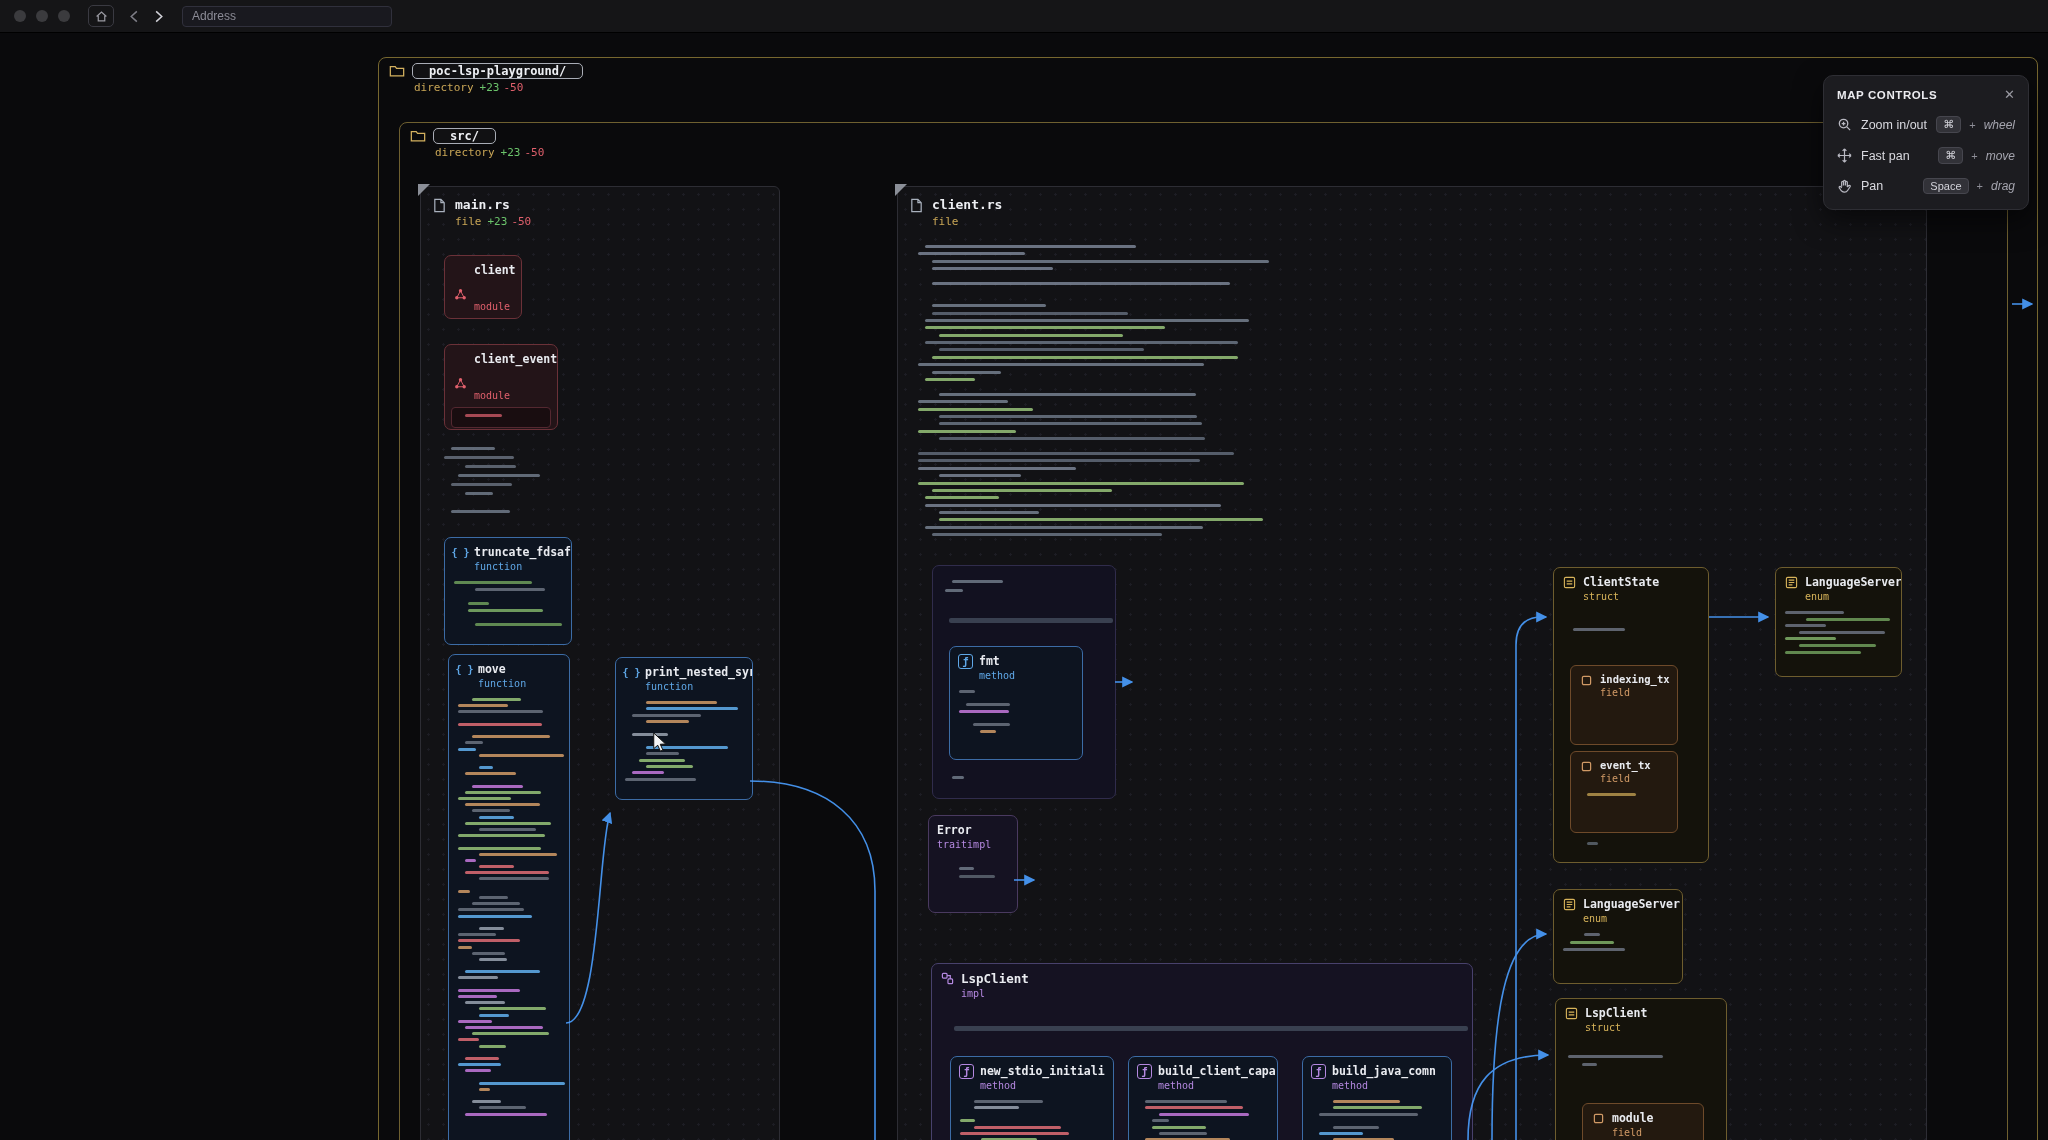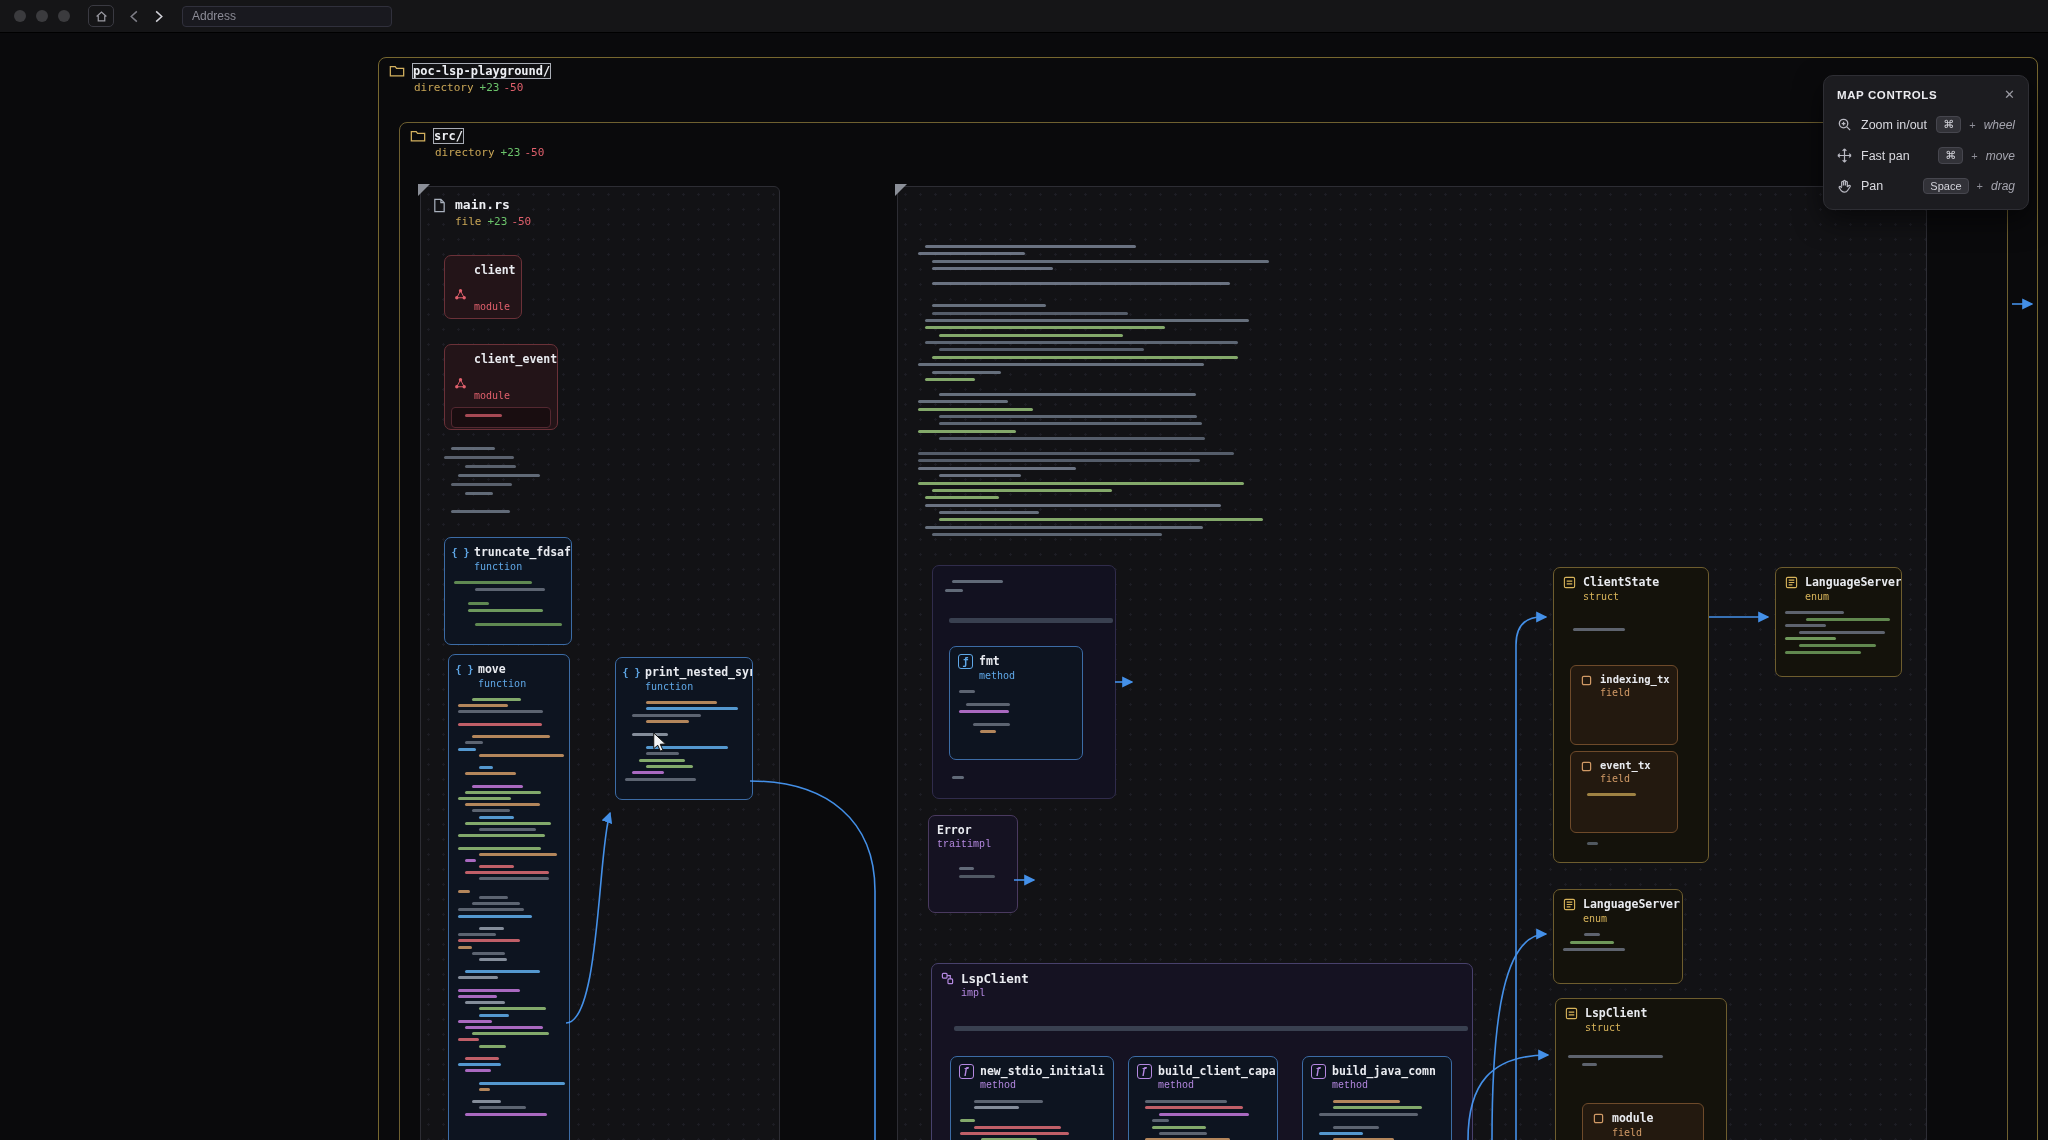"poc-lsp-playground/" .dname { border-radius: 0 -> 5px; padding: 0 0 -> 0 16px }
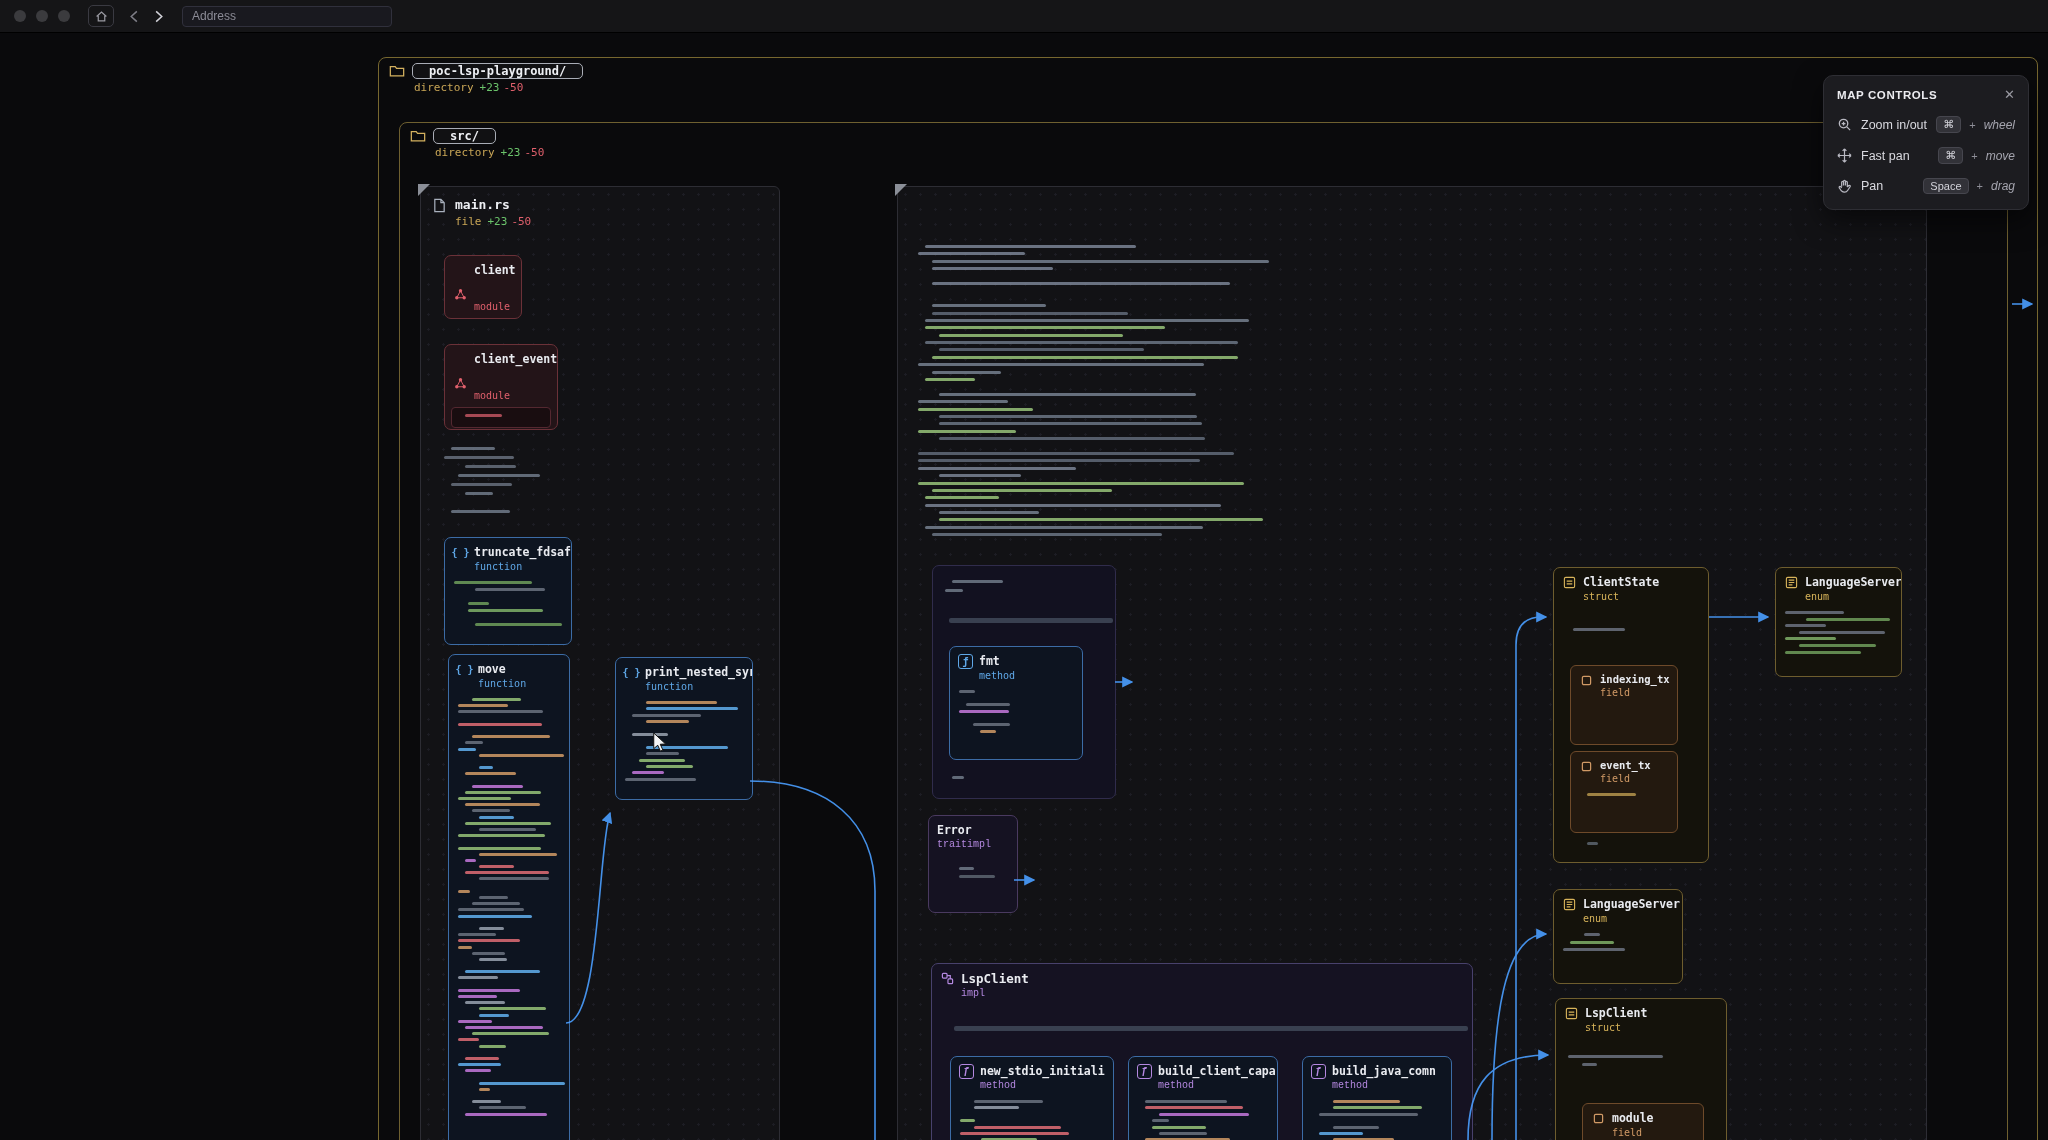"client.rs" div.fhead { html: none -> <div> <svg> <path></path> </svg> <div> <div>client.rs</div> <div><span>file</span></div> </div> </div> }
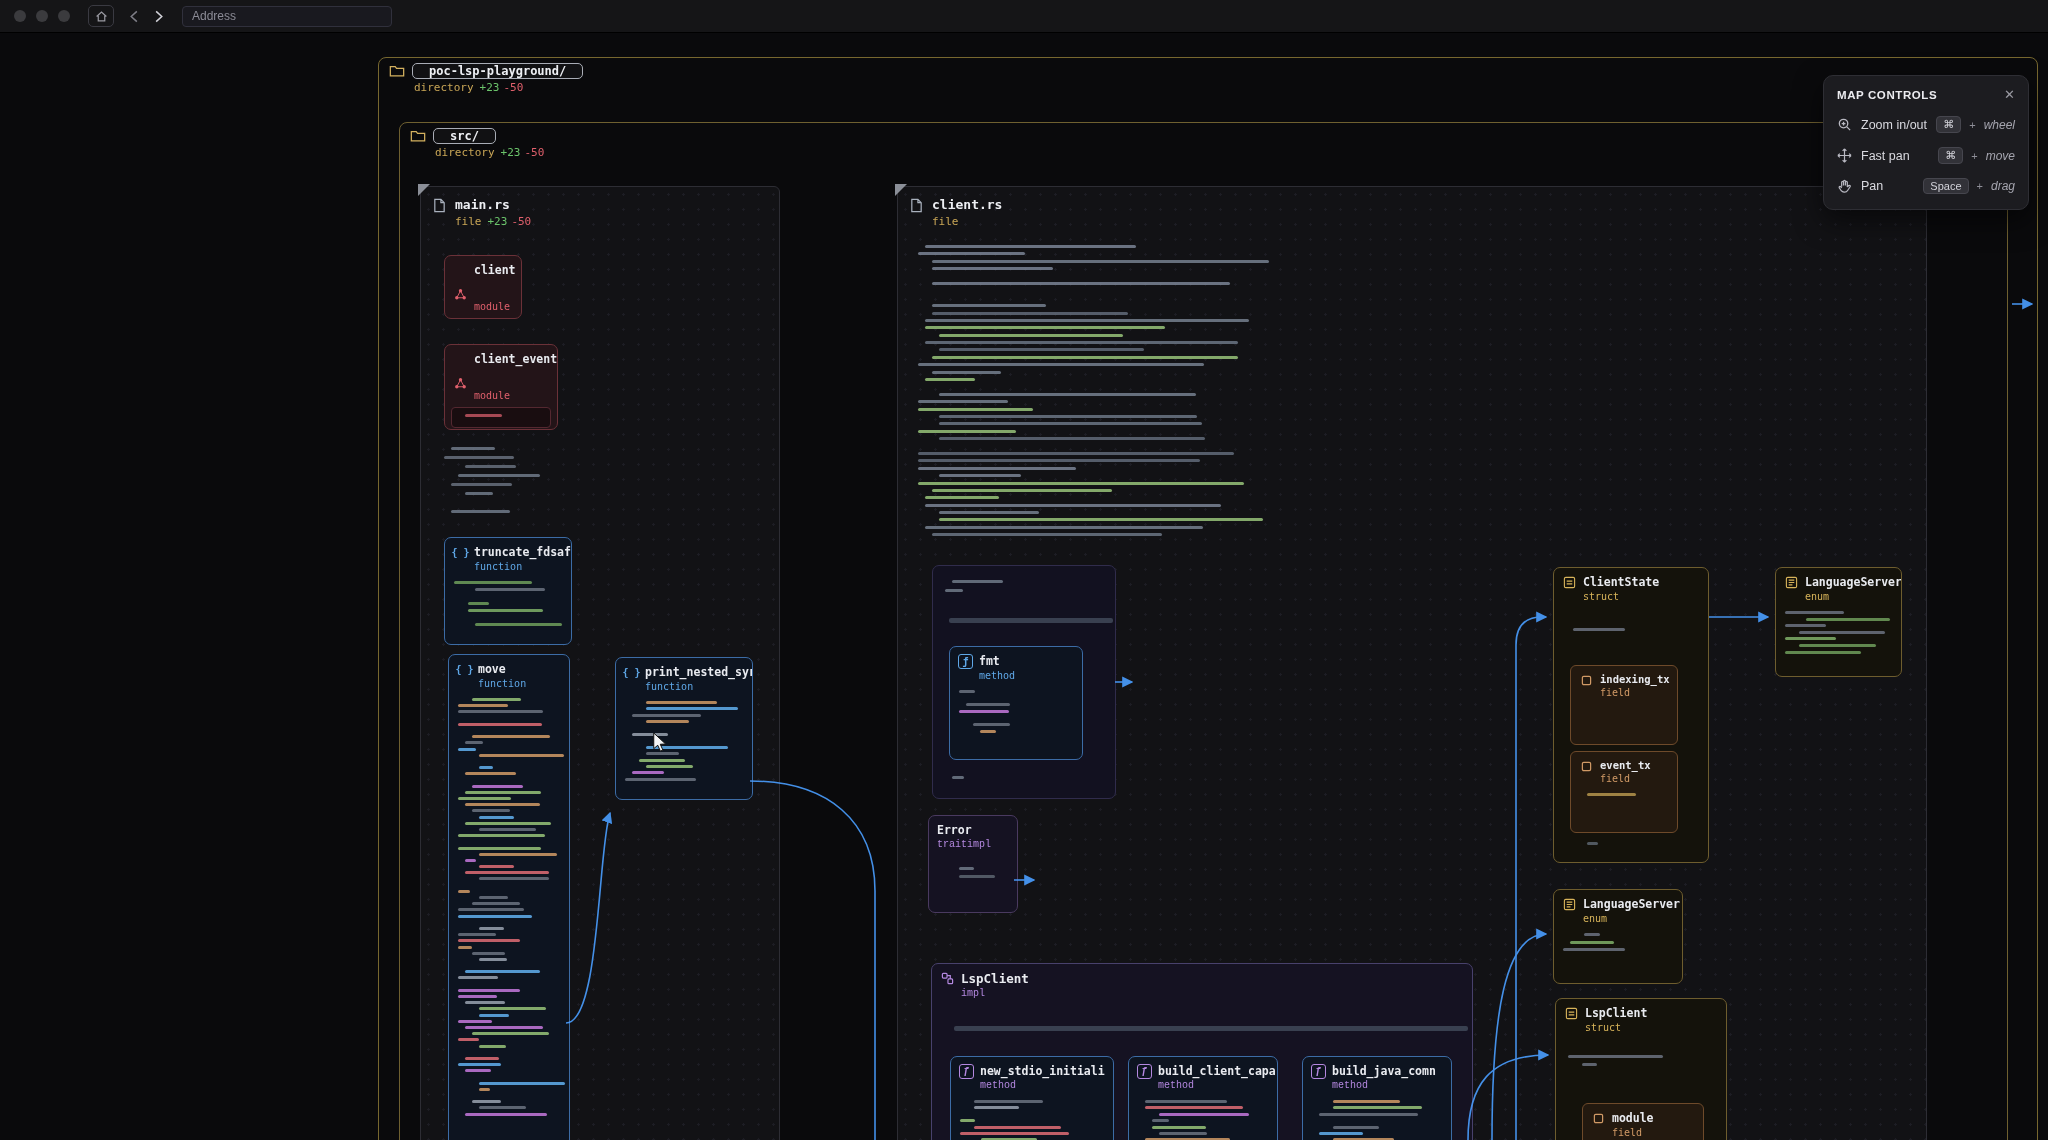"traitimpl" .impl .nkind,.impl .nico { font-family: Liberation Mono, monospace -> none }
